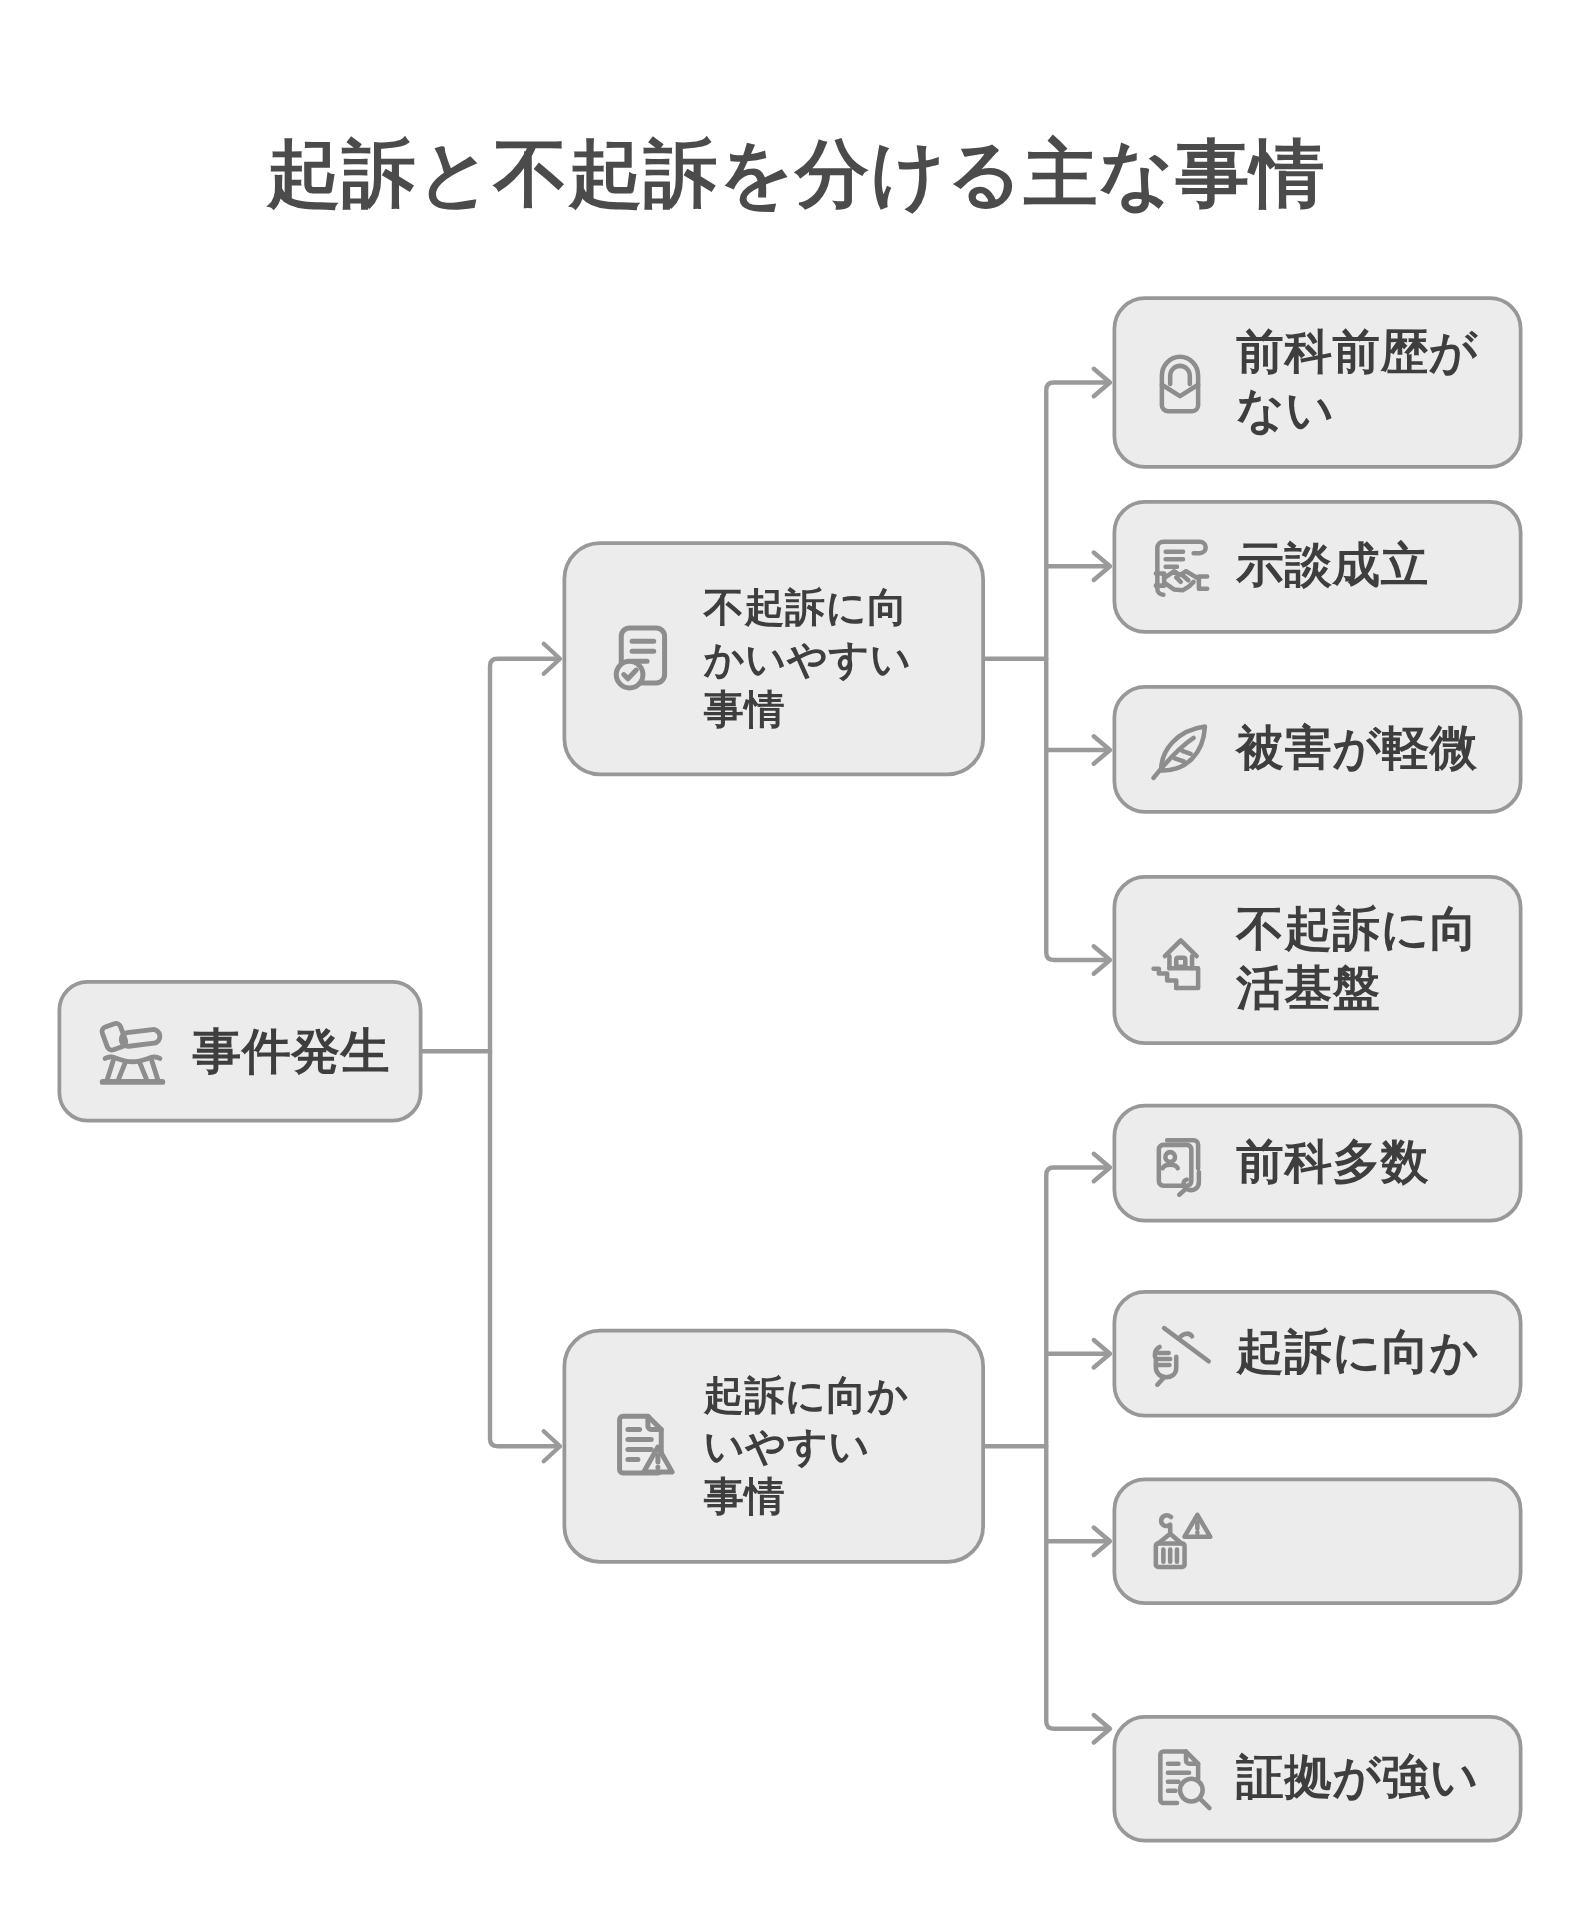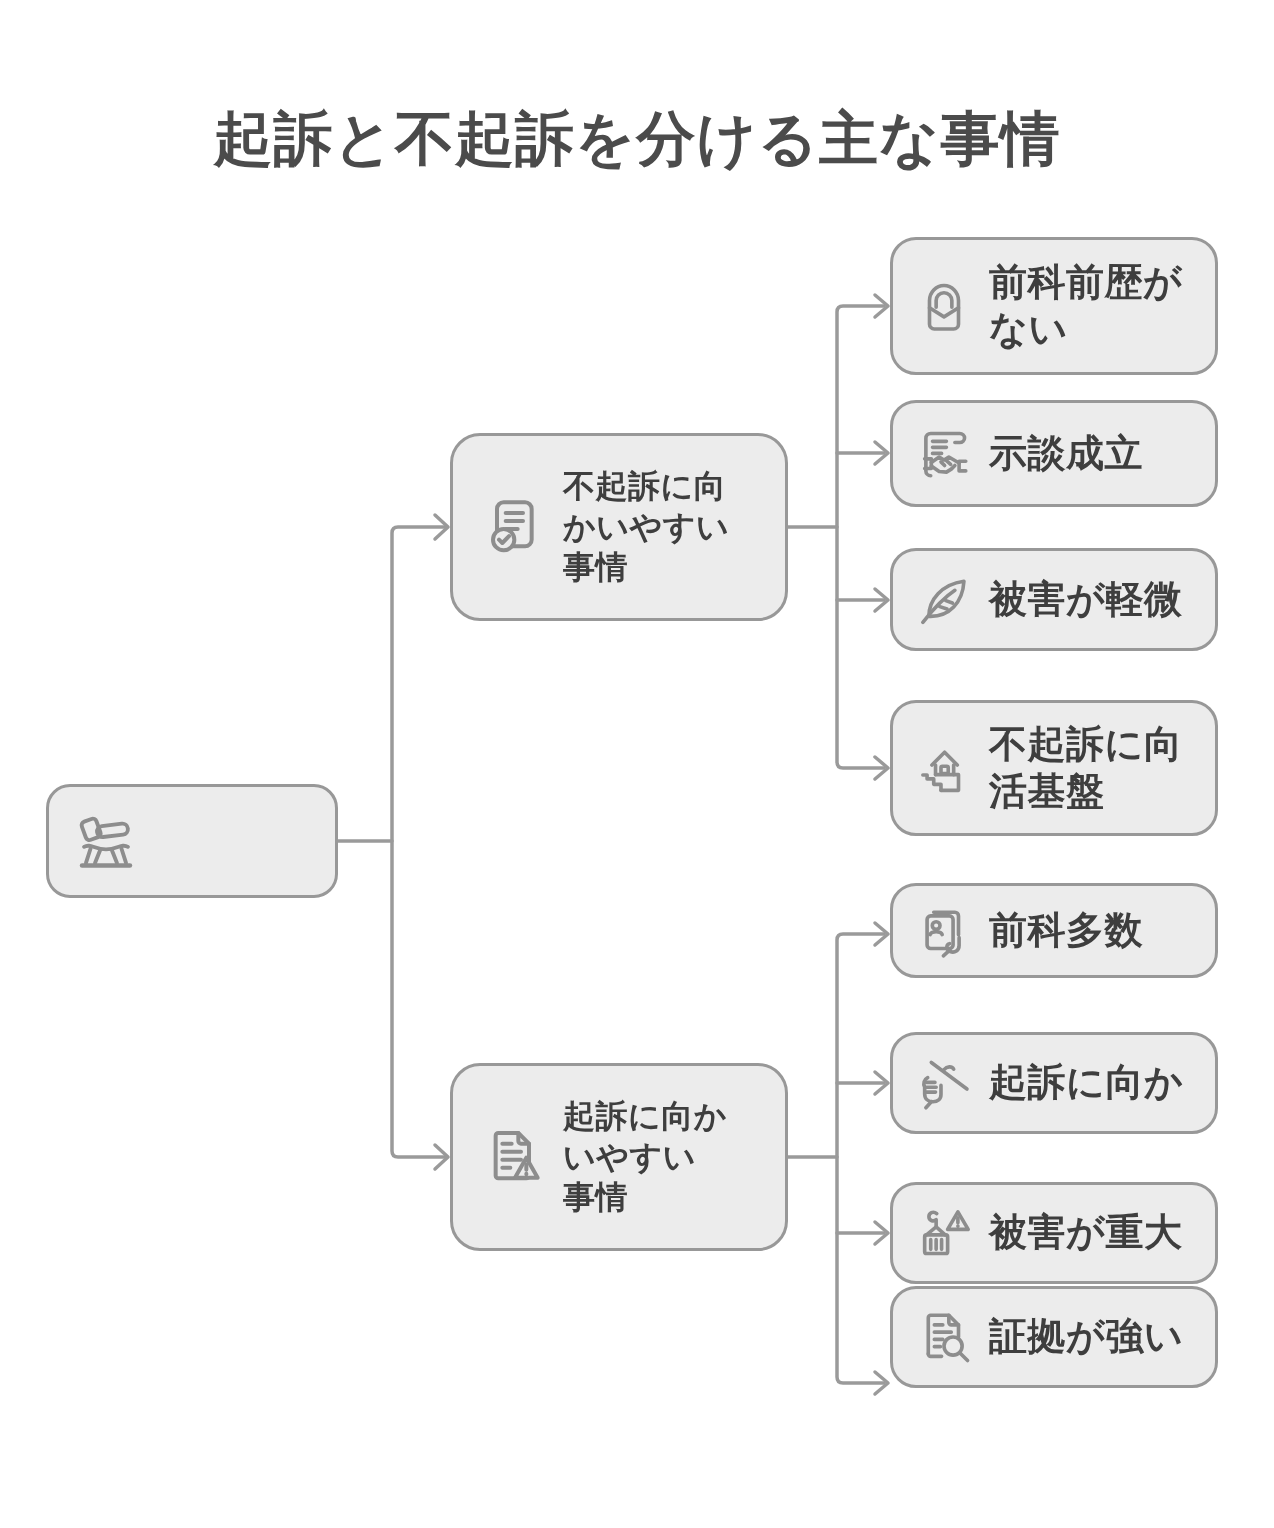"事件発生" div.label { html: none -> <div>事件発生</div> }
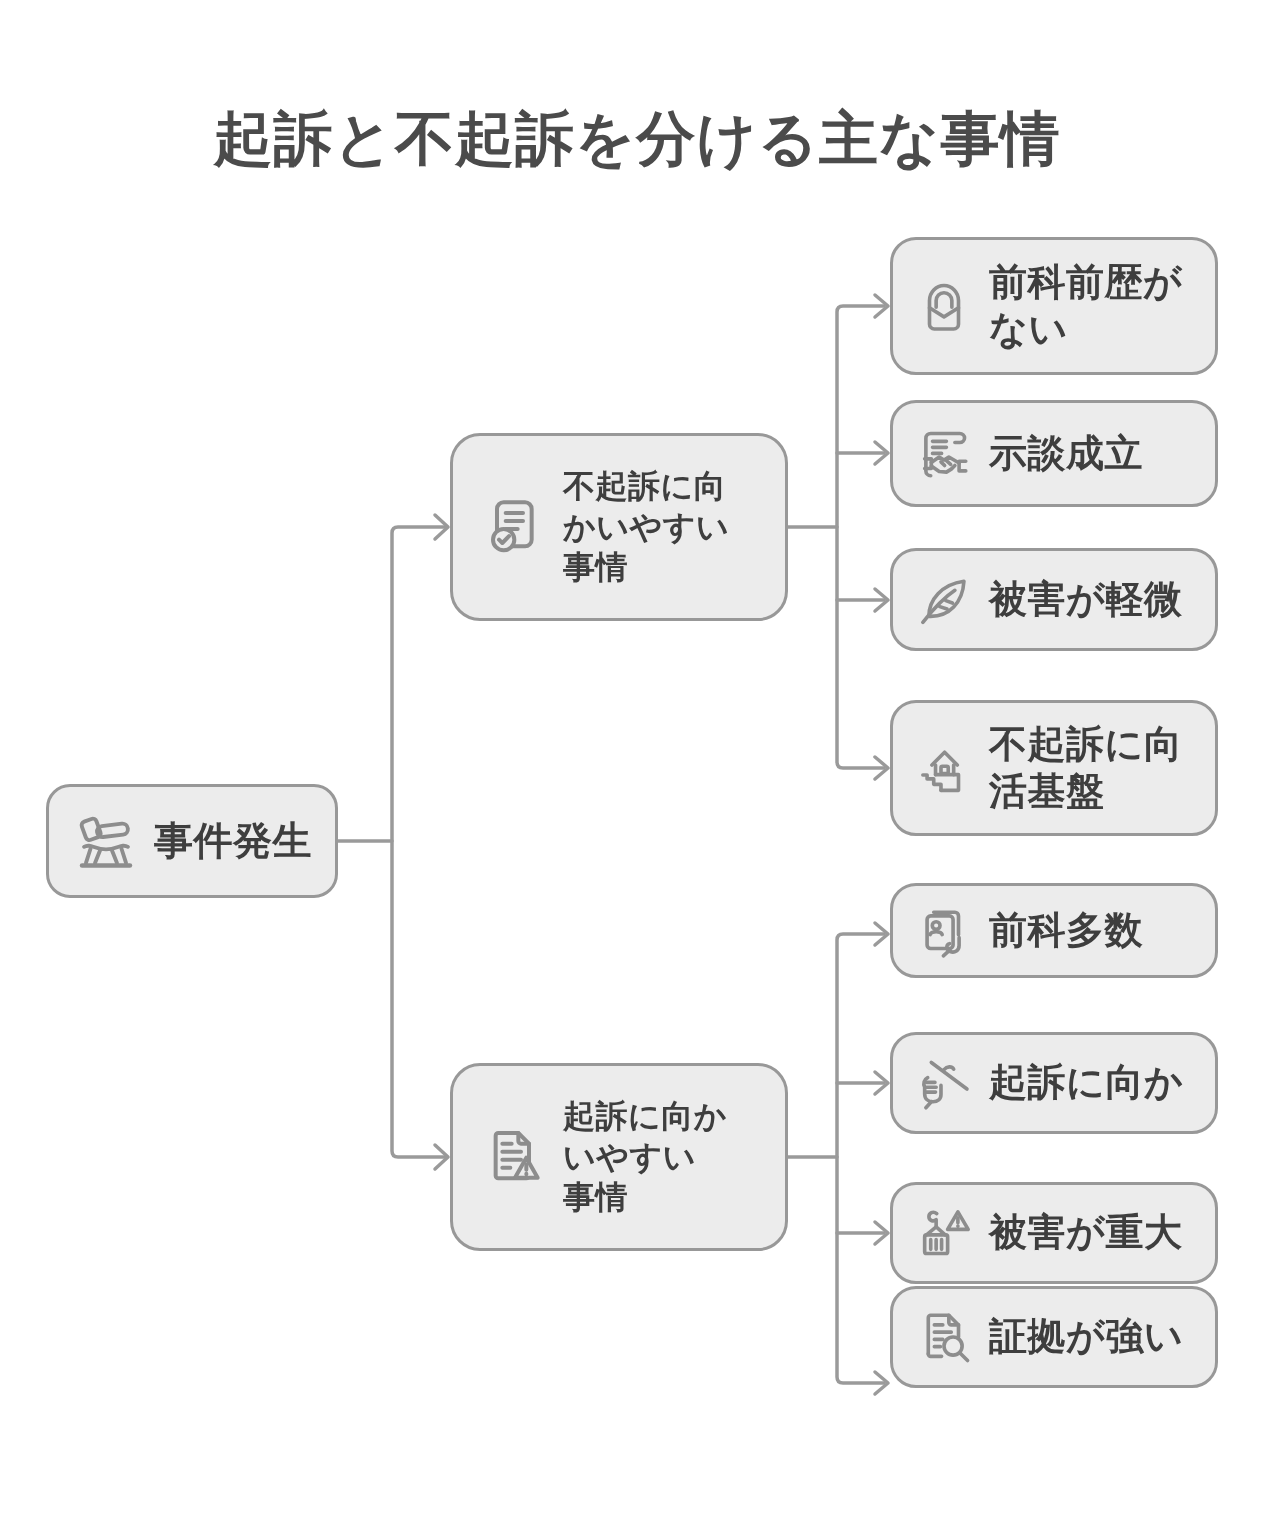"被害が重大" div.label { html: <div>被害が重大</div> -> none }
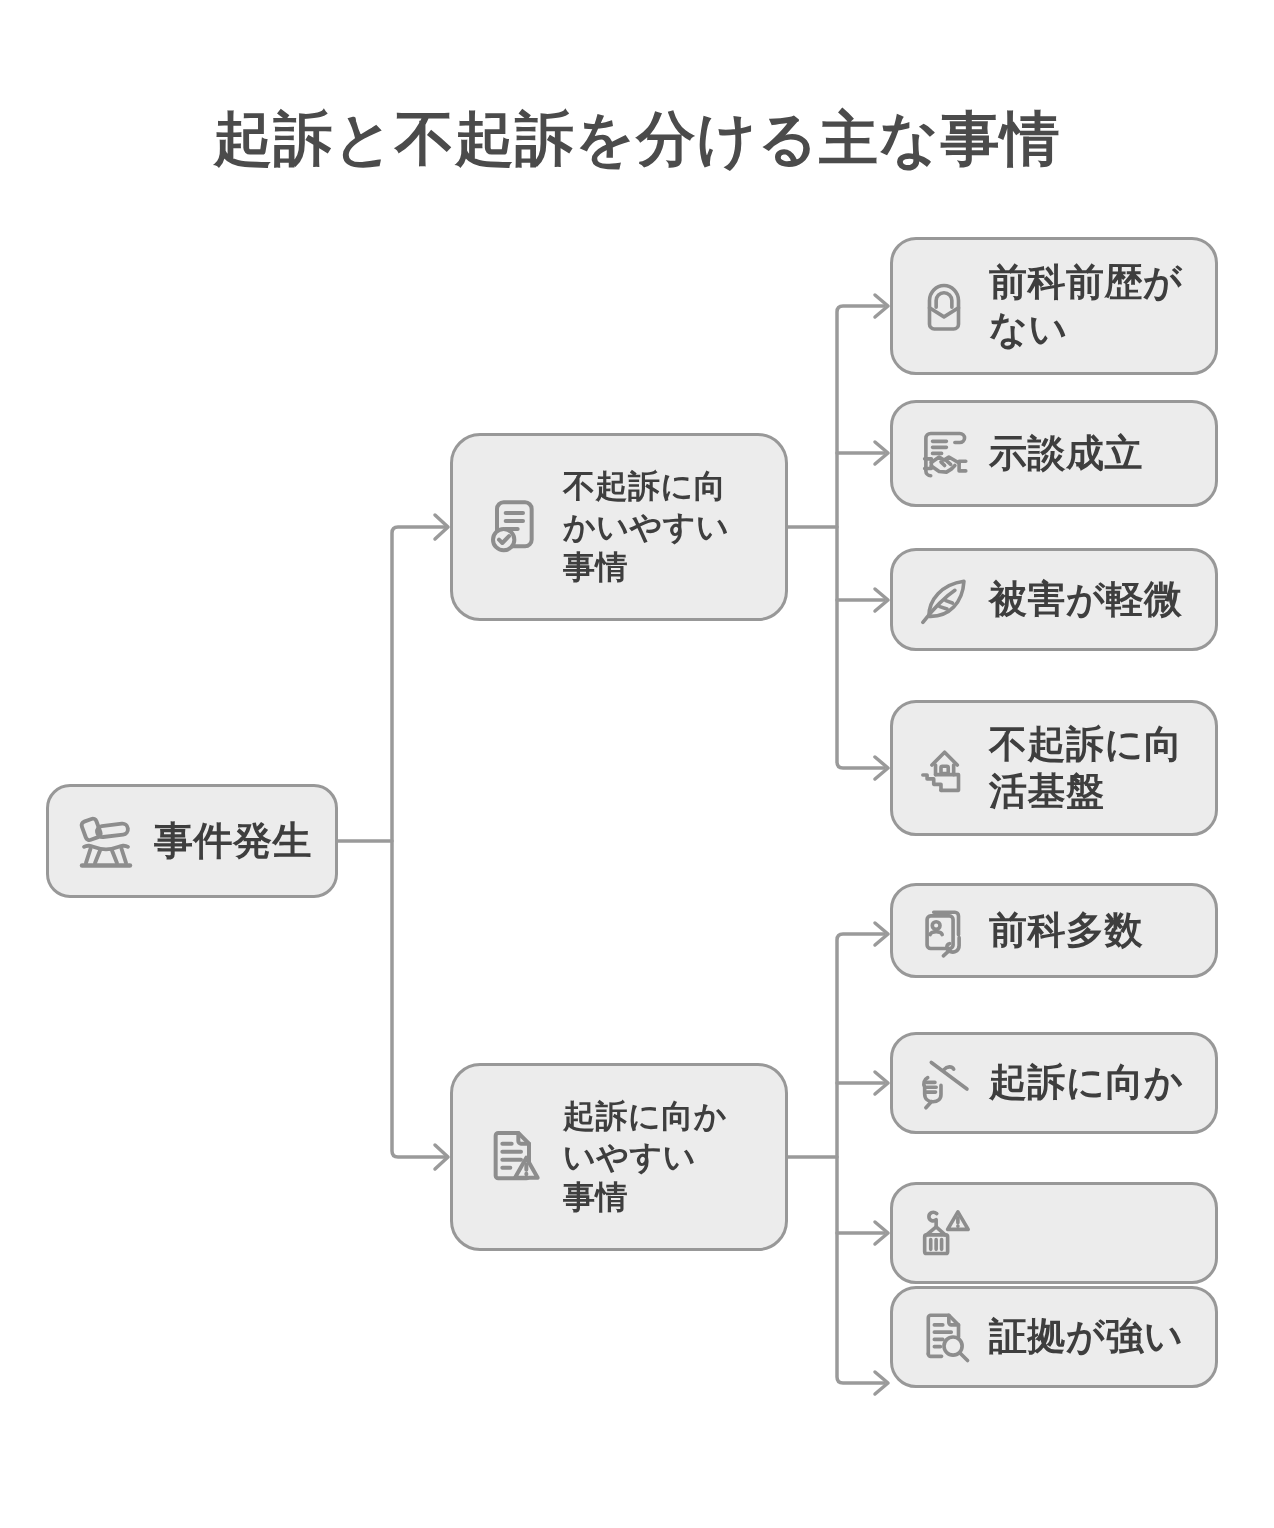"証拠が強い" .n-l8 { top: 1286px -> 1372px }
